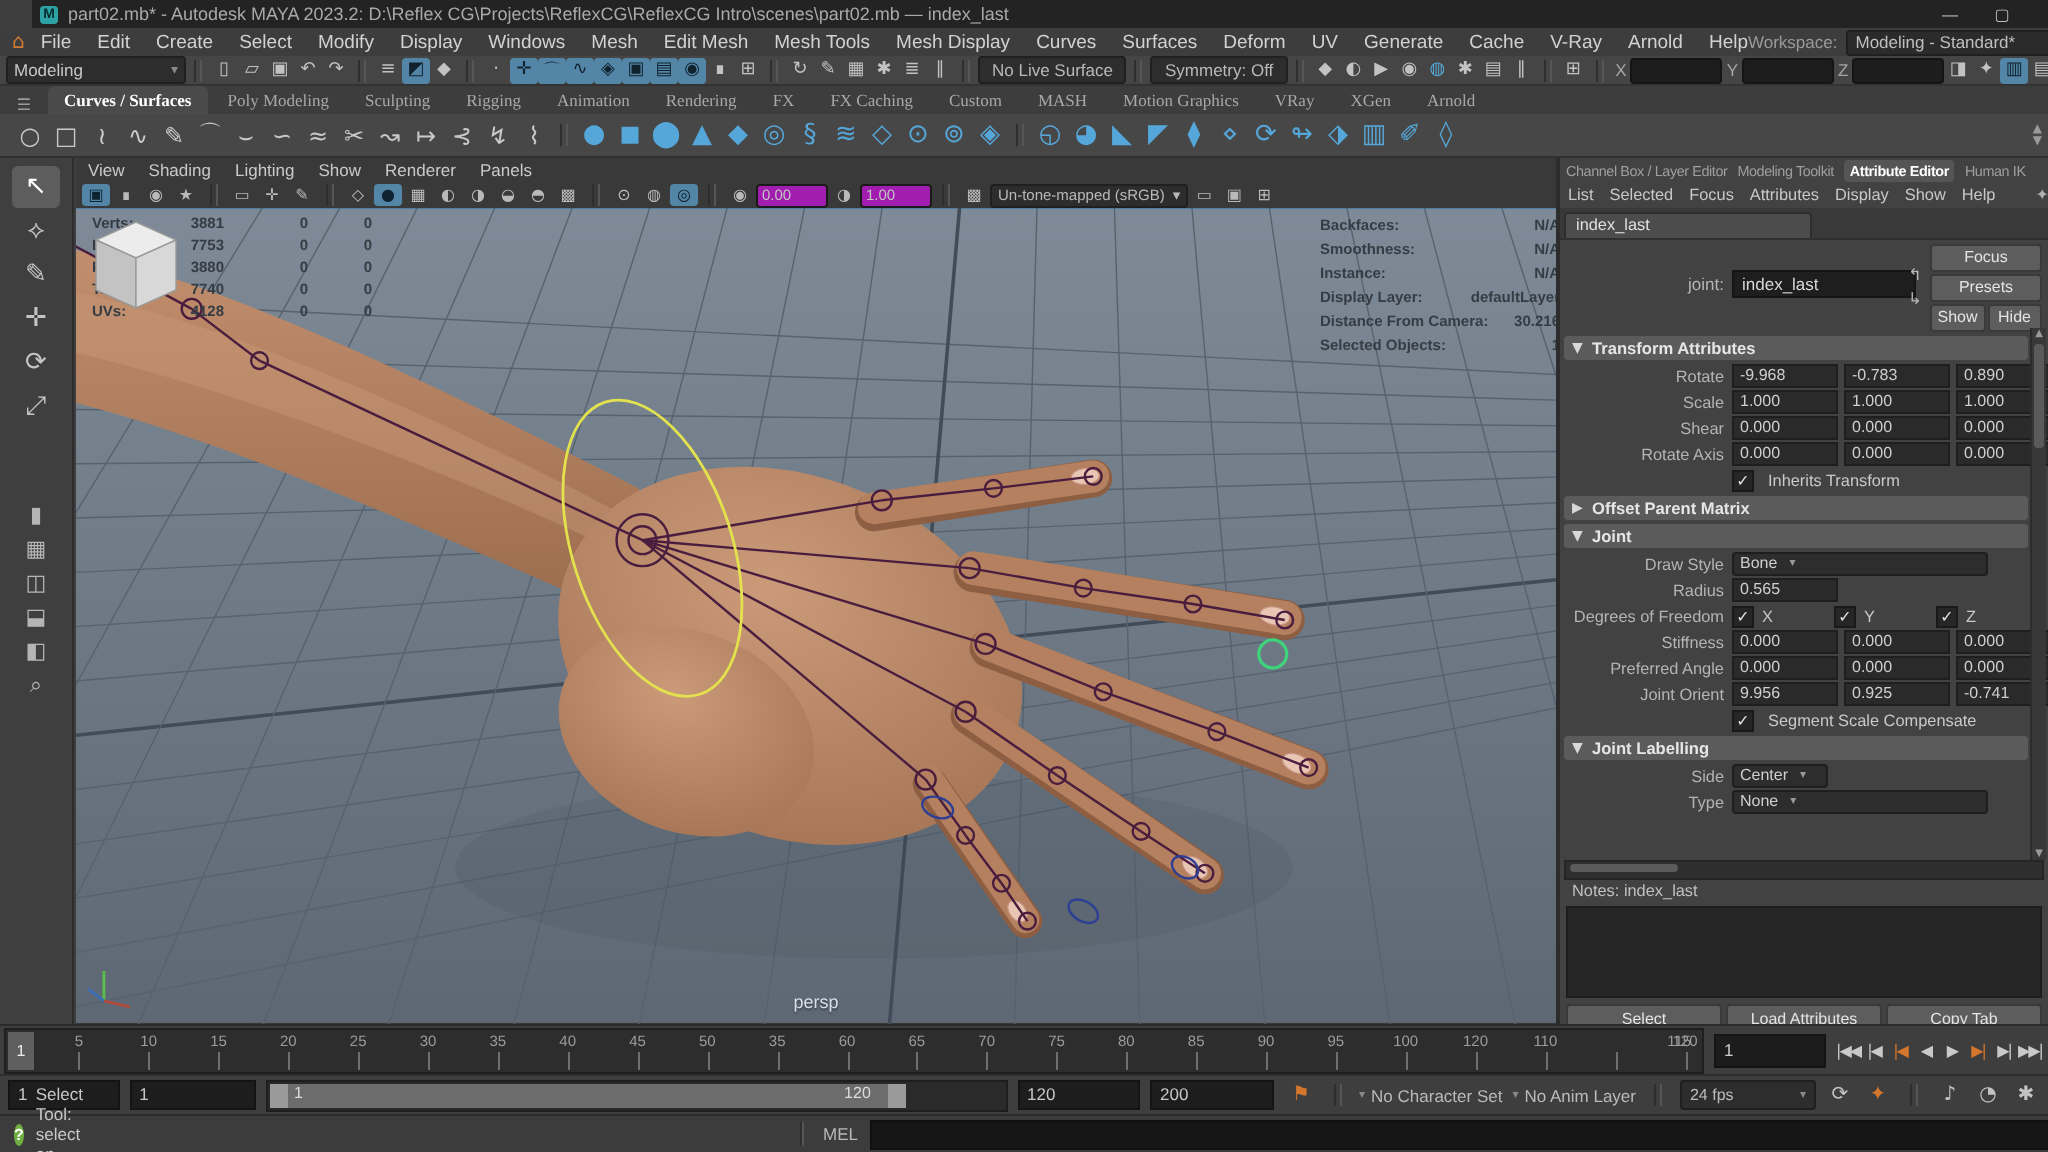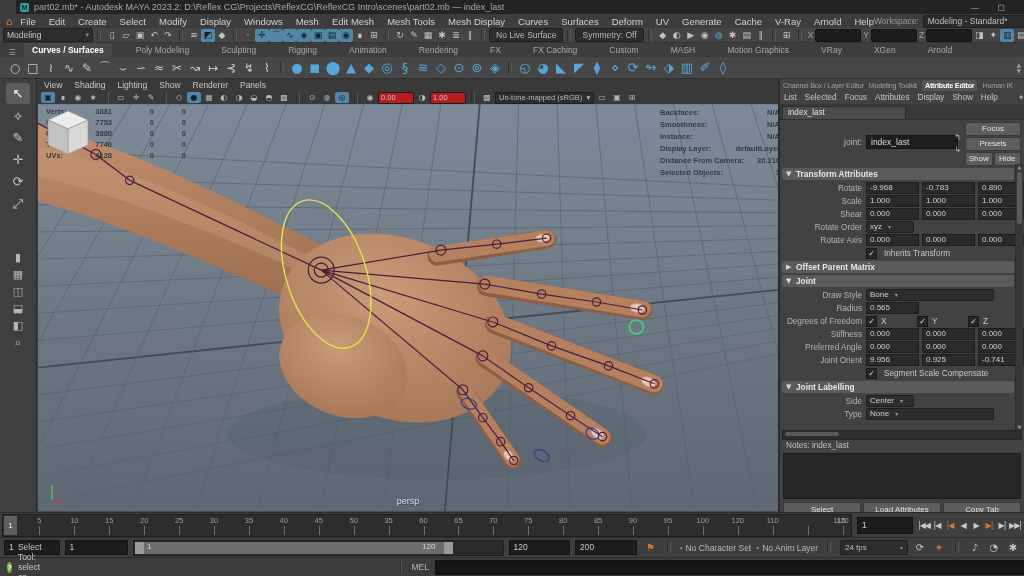"Curves / Surfaces" #shelf-tab-row { font-family: none -> Liberation Serif, serif; gap: 16px -> 2px }
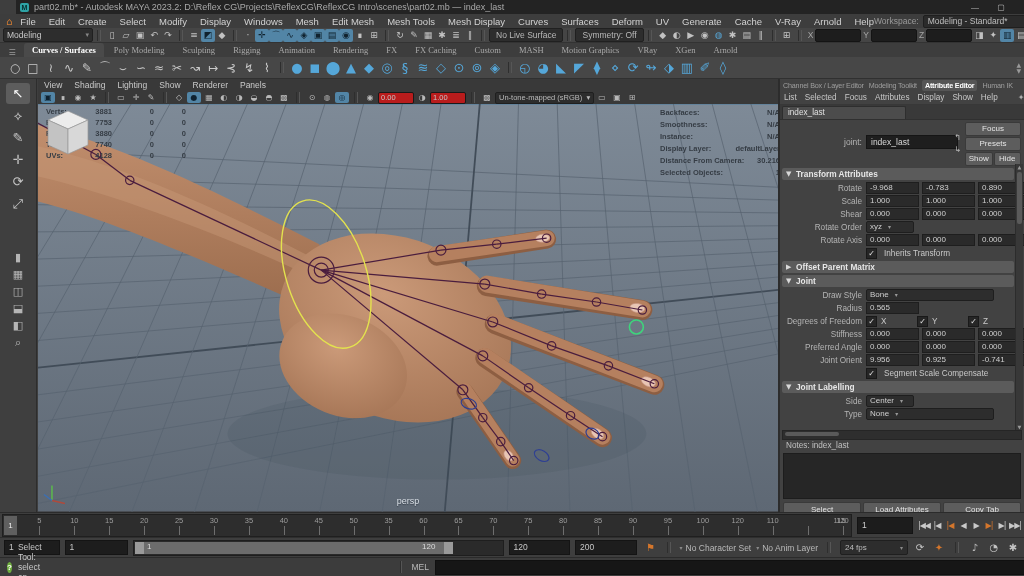"0.00" .vp-num { background: #b91c1c -> #a21caf }
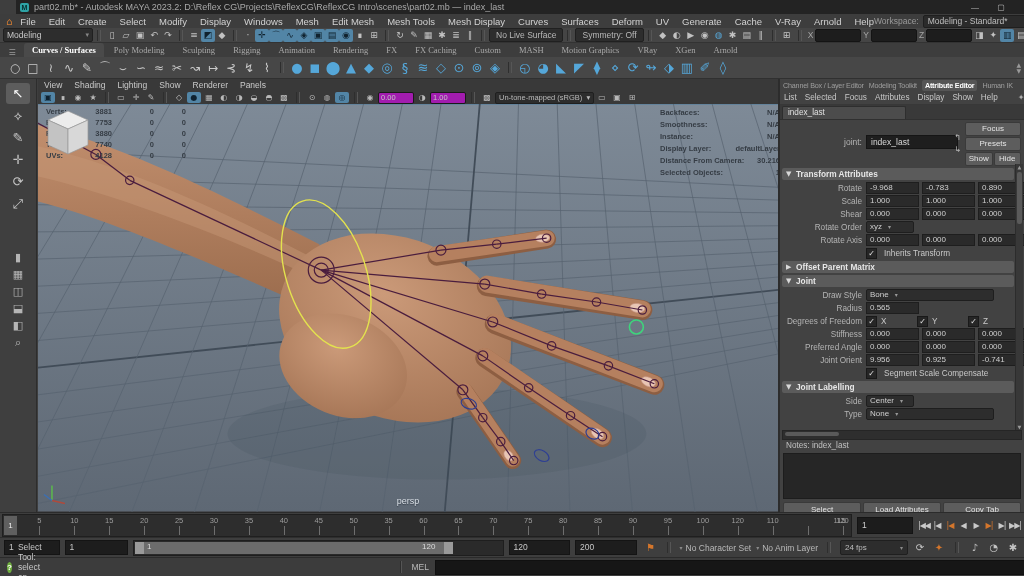"Rotate Order" div.ae-row { html: <div> <span>Rotate Order</span> <span> <span> <span>xyz</span> <span>▾</span> </span> </span> </div> -> none }
